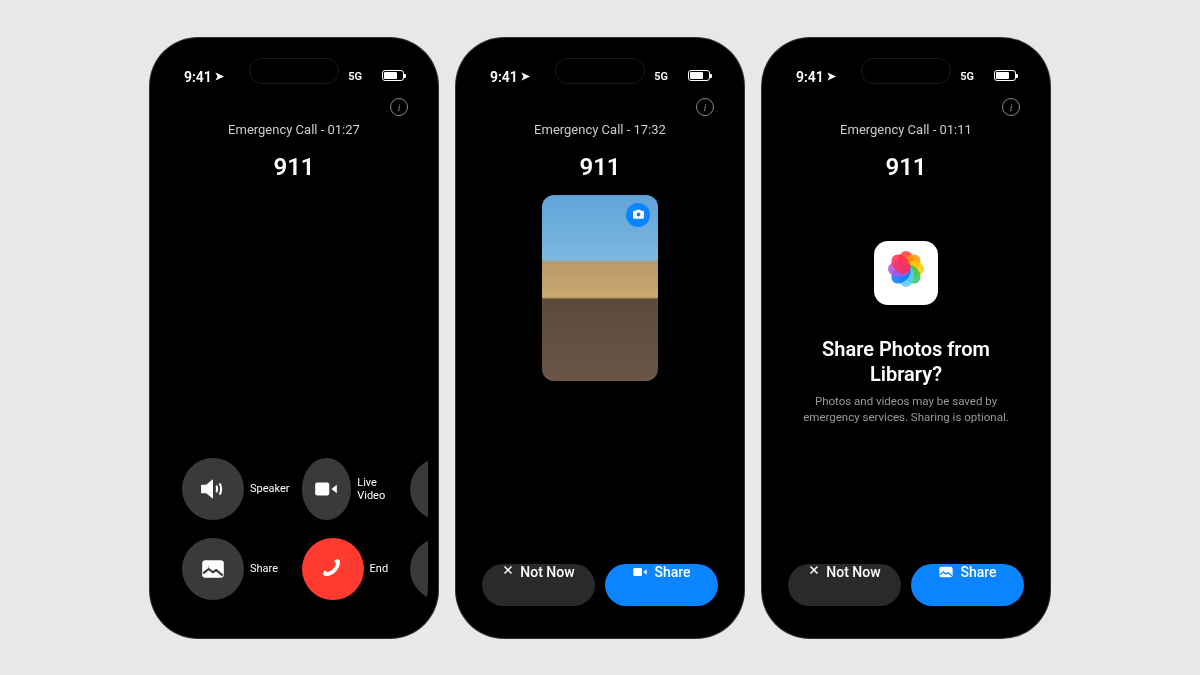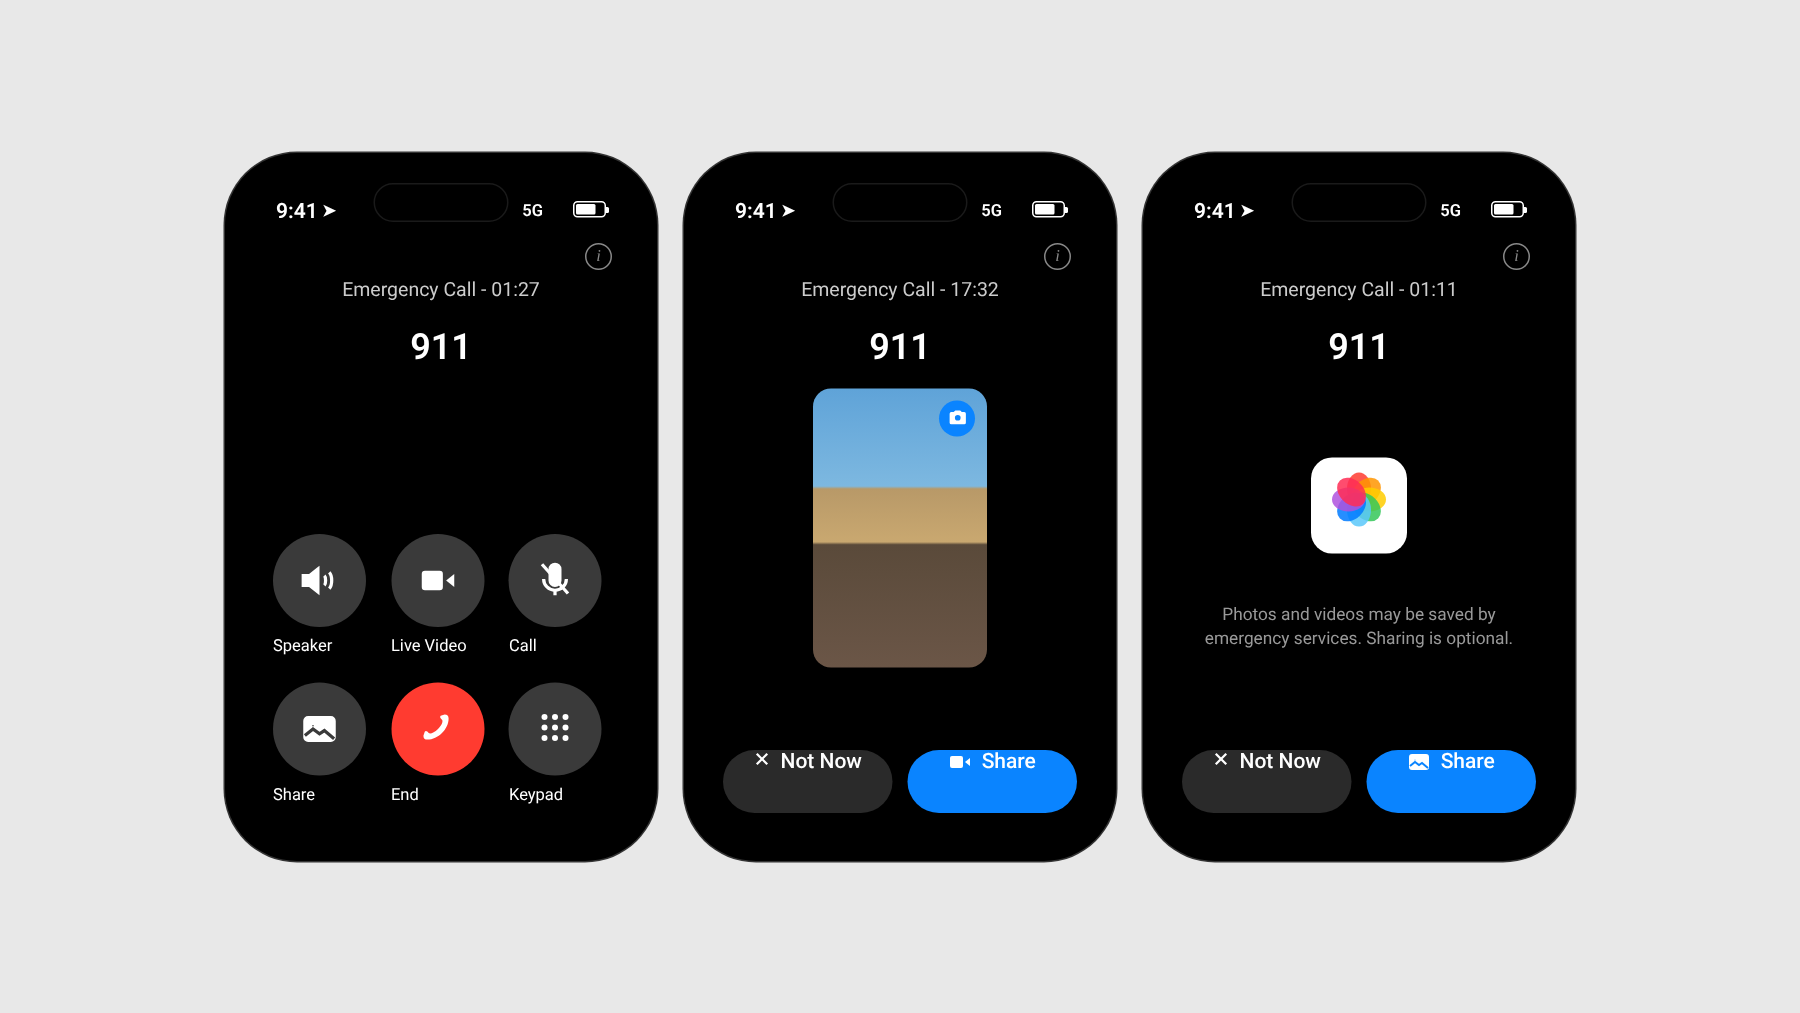"9:41" .phone { height: 472px -> 600px }
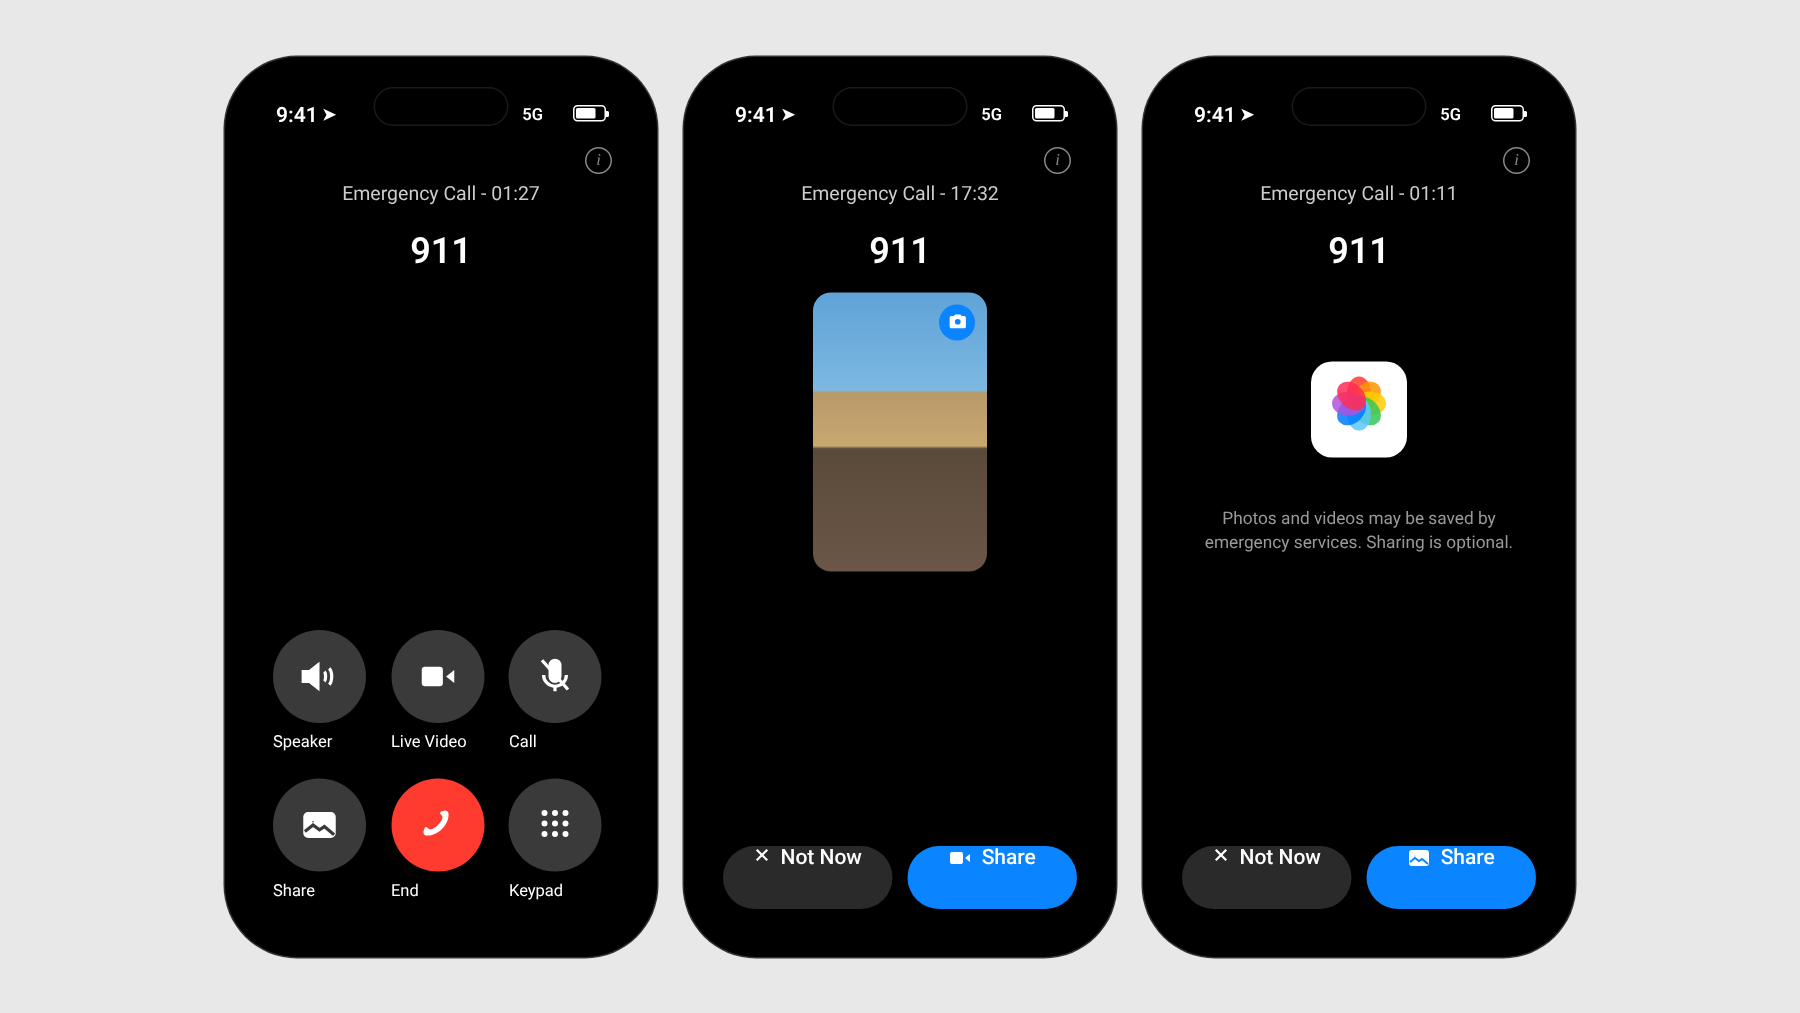"Share Photos from Library?" div.prompt-title { html: none -> <div>Share Photos from Library?</div> }
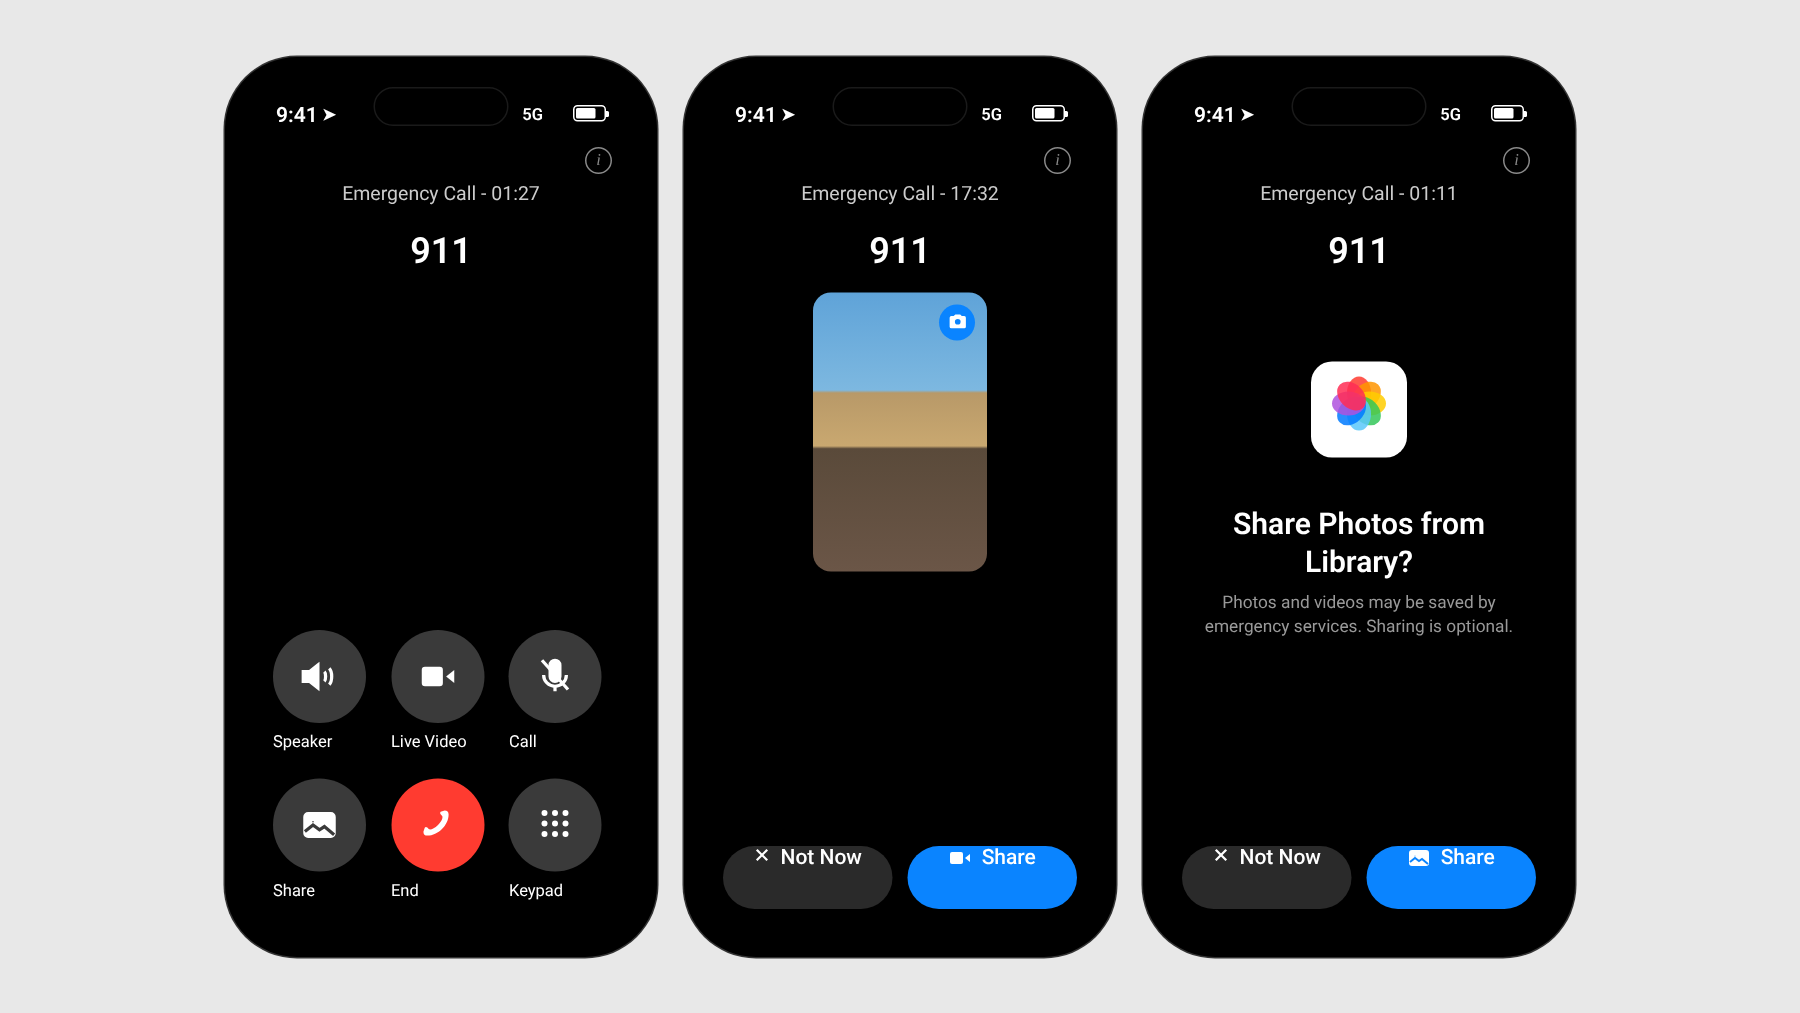"Speaker" .control { align-items: none -> center; flex-direction: column -> none }
